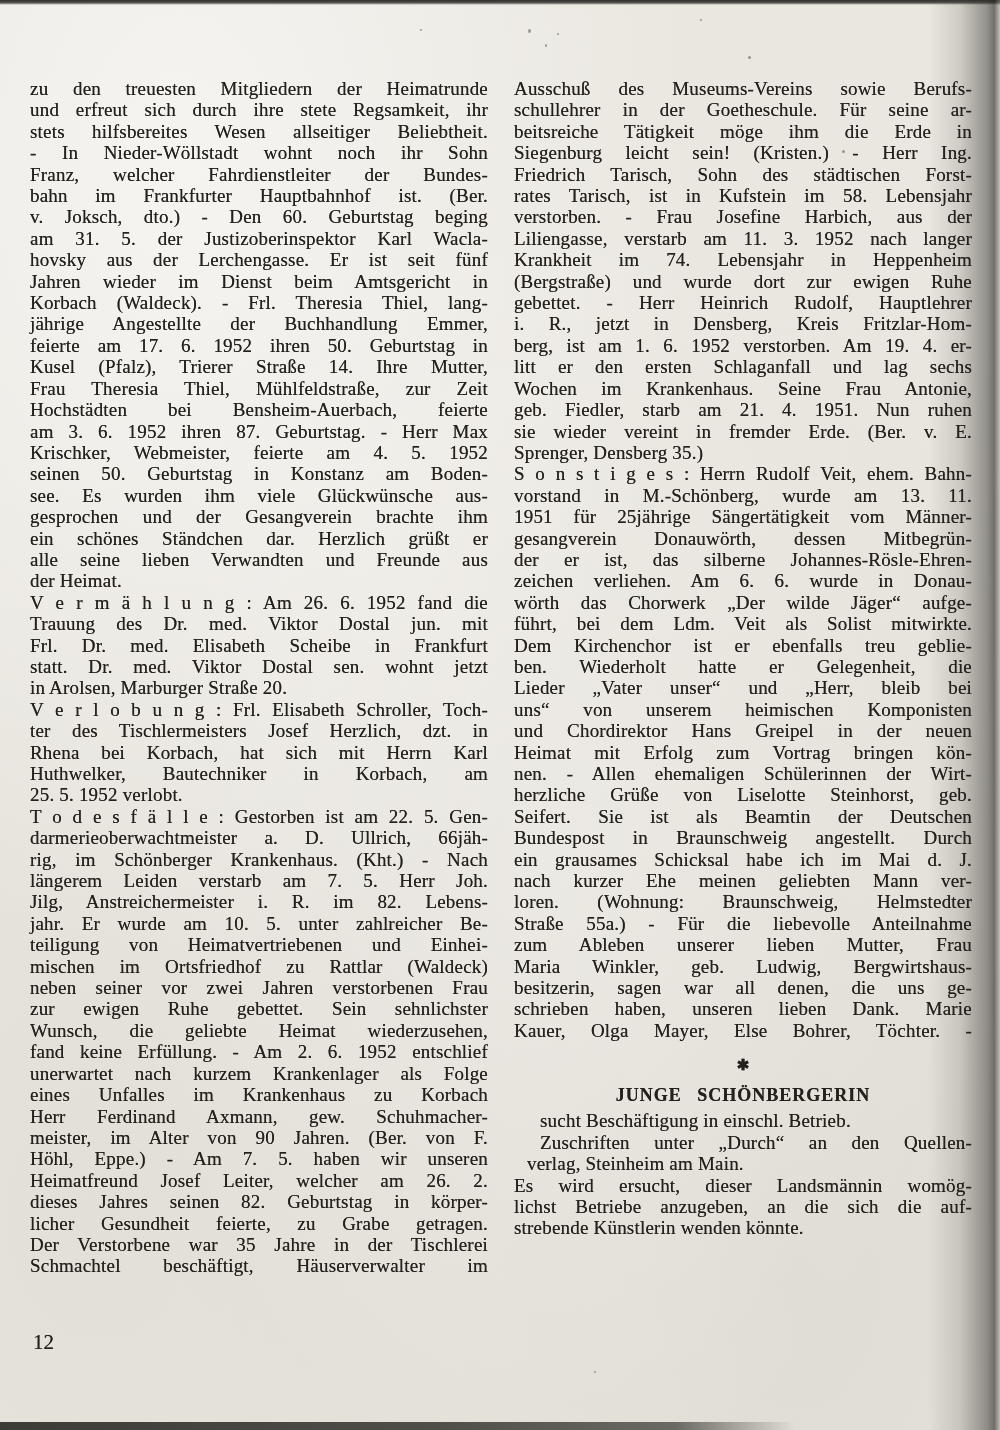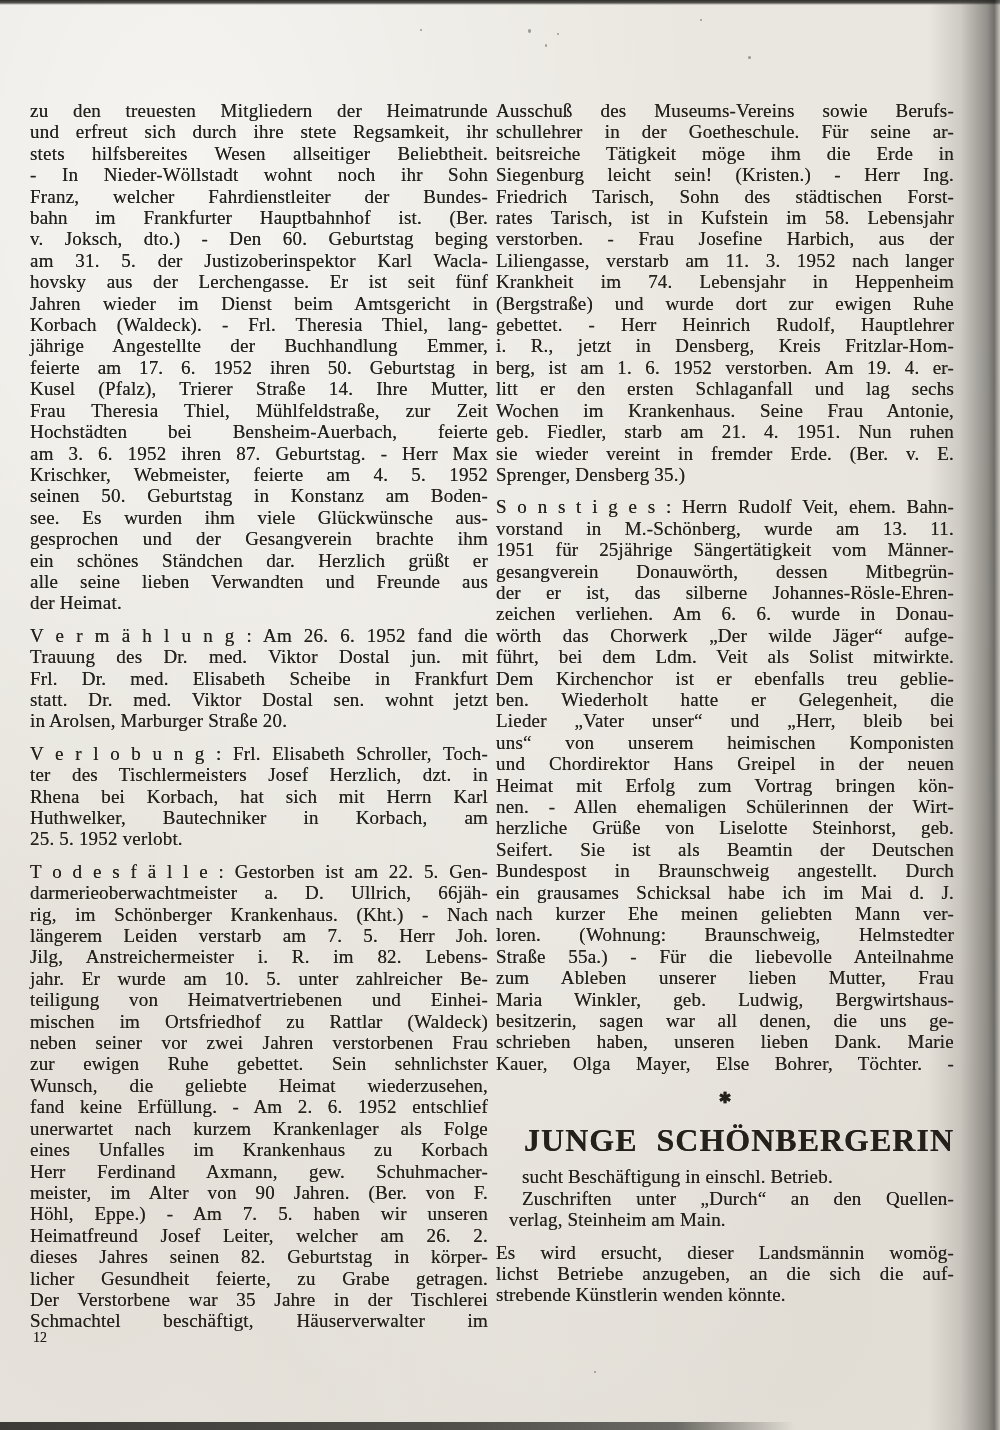"zu den treuesten Mitgliedern der" .content { gap: 8px -> 26px; top: 100px -> 78px }
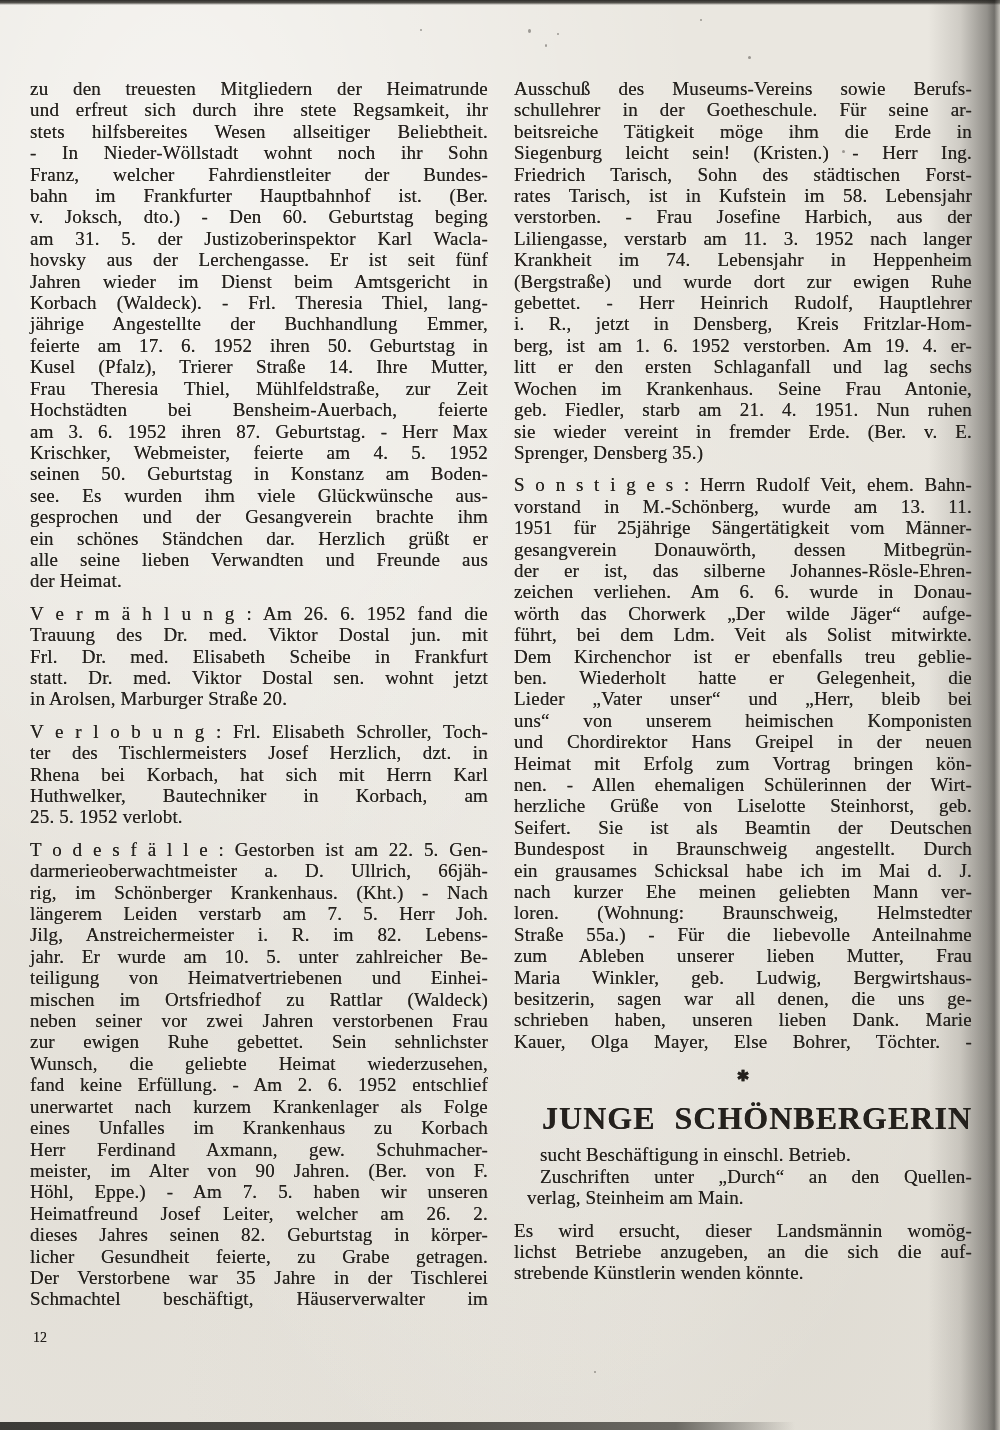"S o n s t" .block { margin-top: 11px -> none }
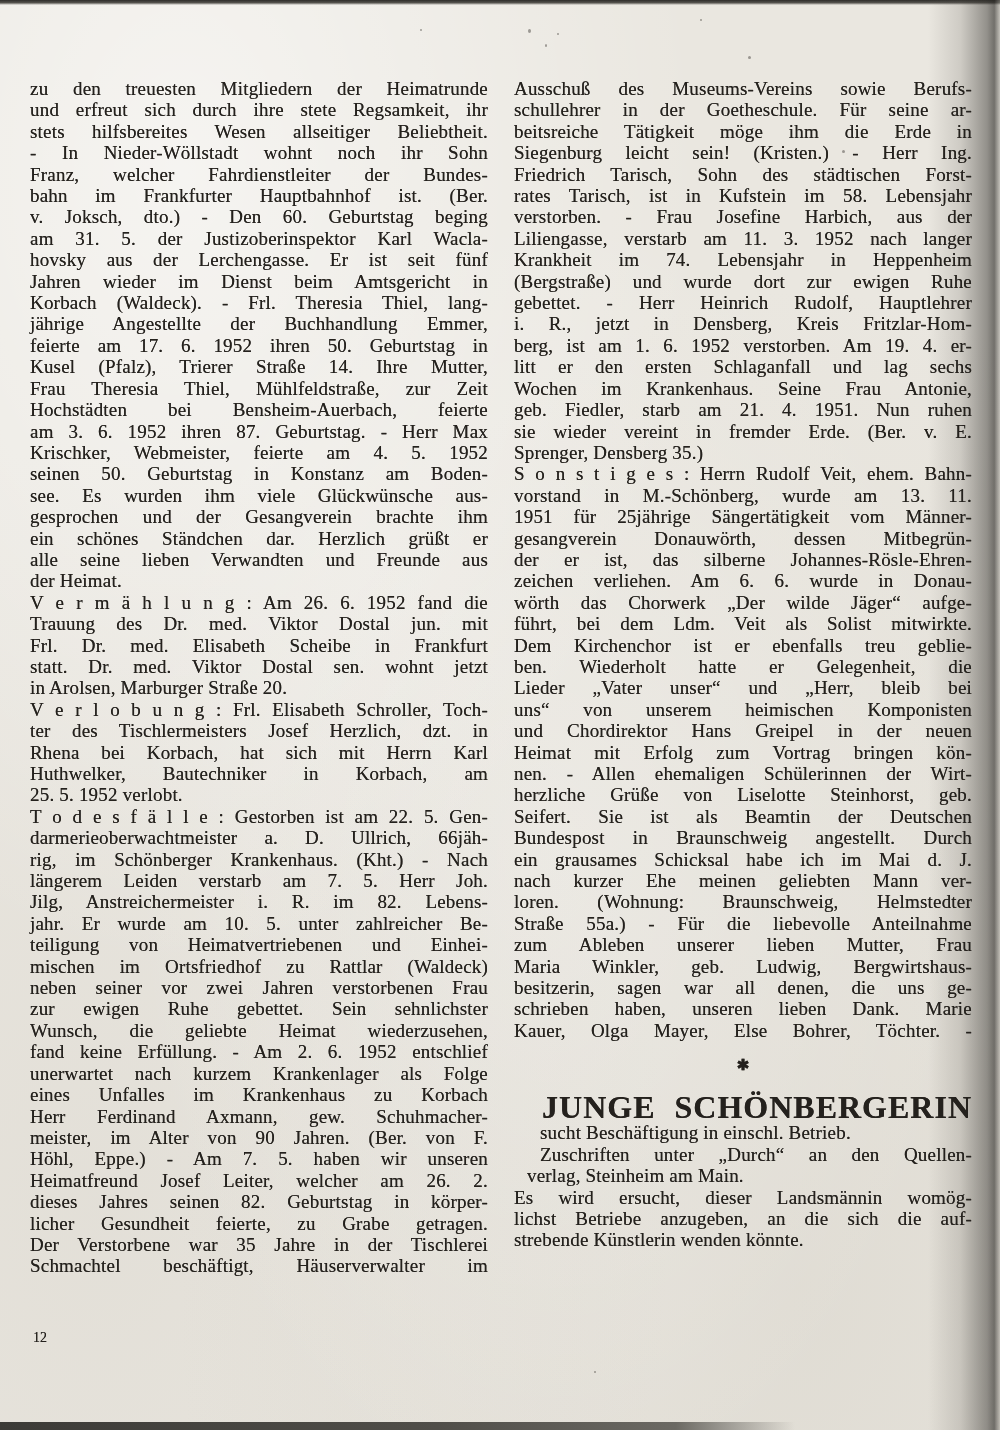"JUNGE SCHÖNBERGERIN" .heading { font-size: 32px -> 18px; margin-top: 18px -> 6px; text-align: right -> center }
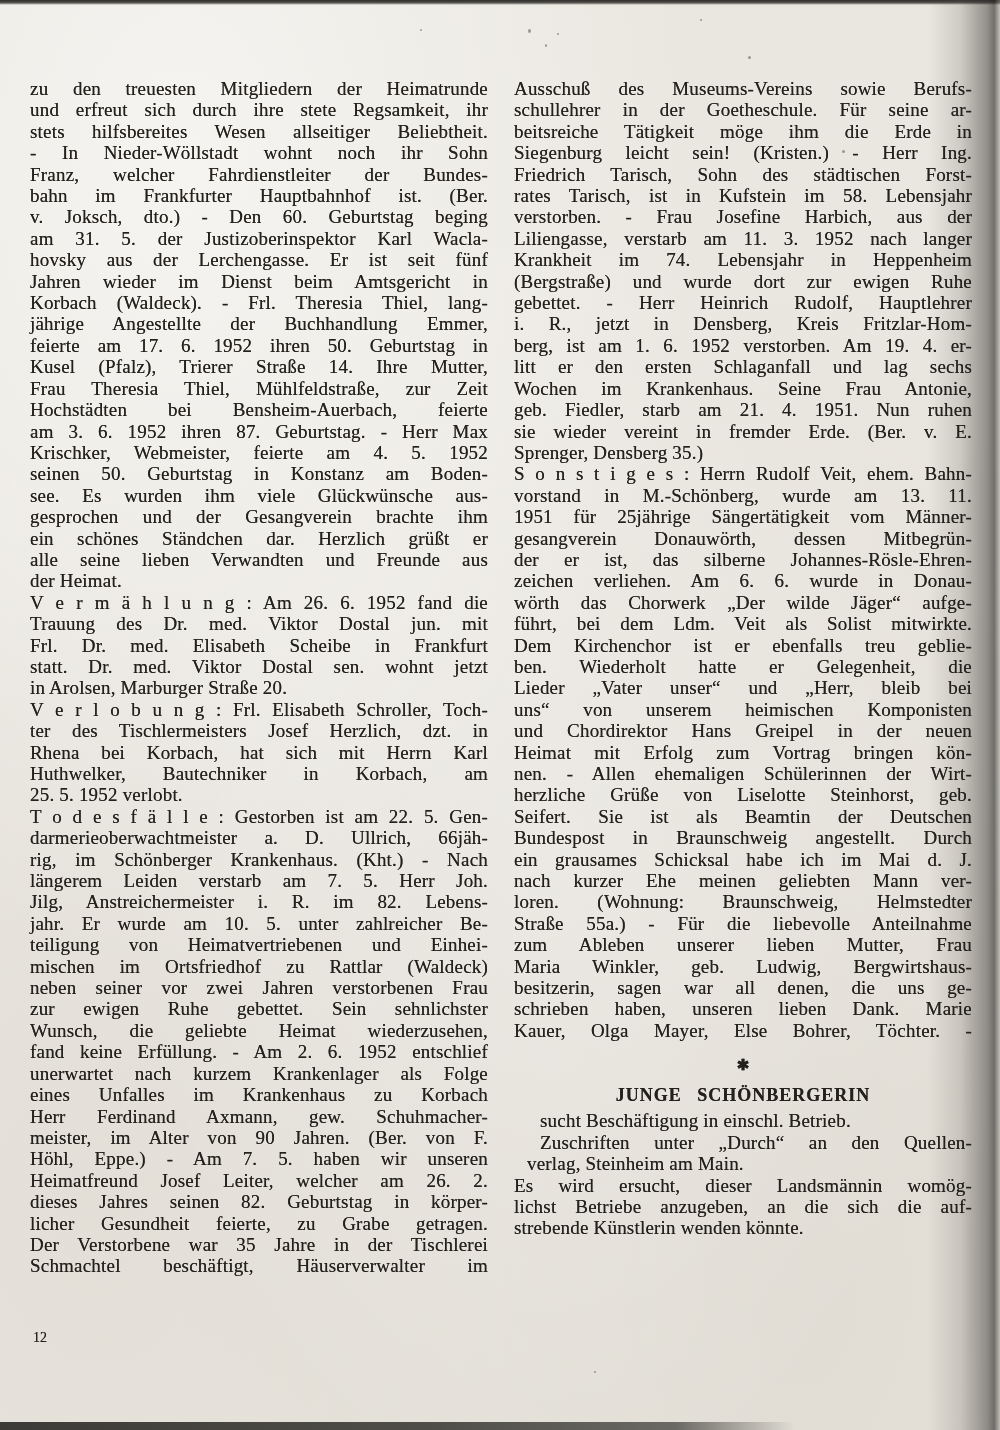"12" .page-number { font-size: 14px -> 21px }
